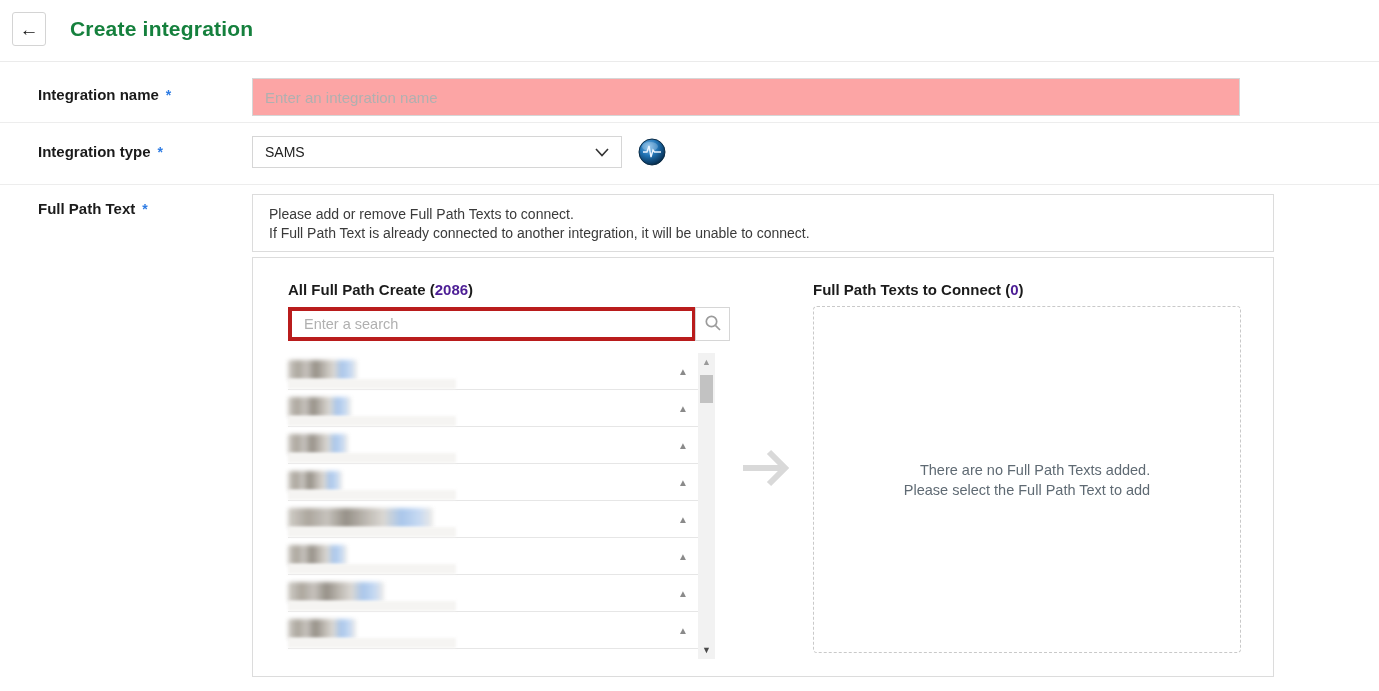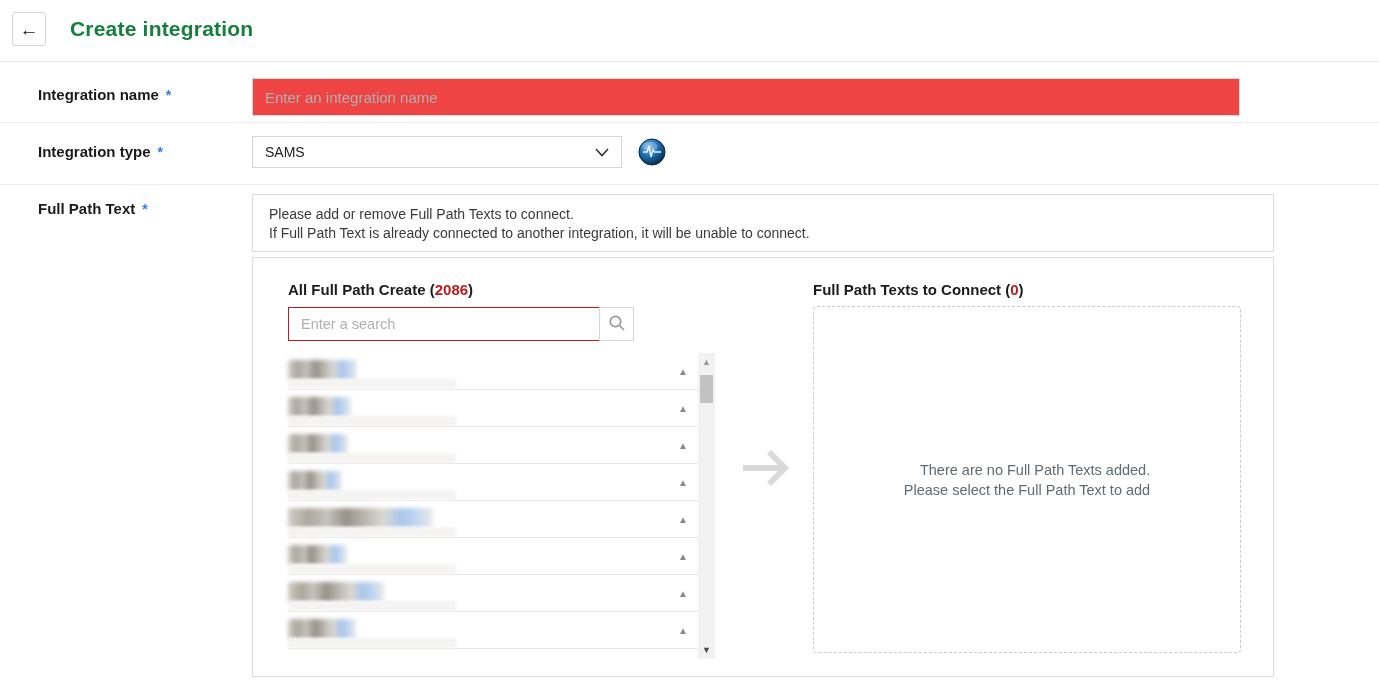"Enter an integration name" .name-input { background: #ef4444 -> #fca5a5 }
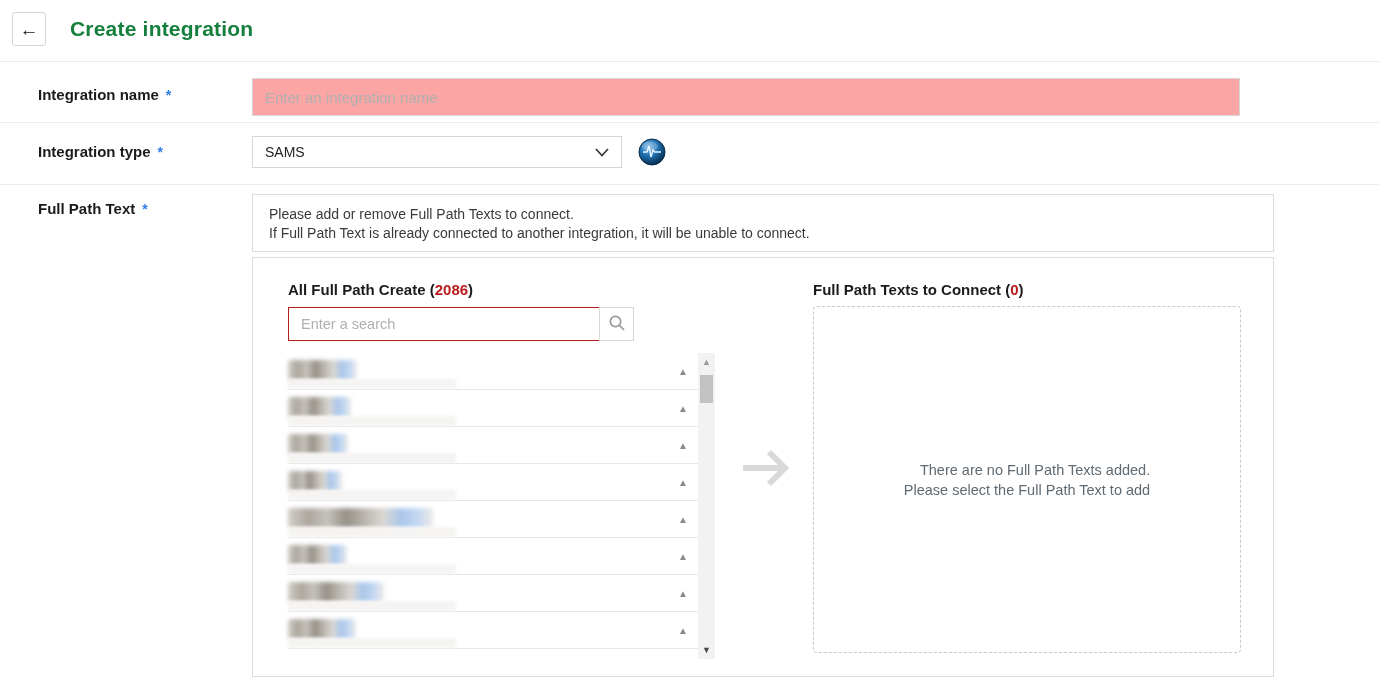"2086" .col-title .cnt { color: #b91c1c -> #4c1d95 }
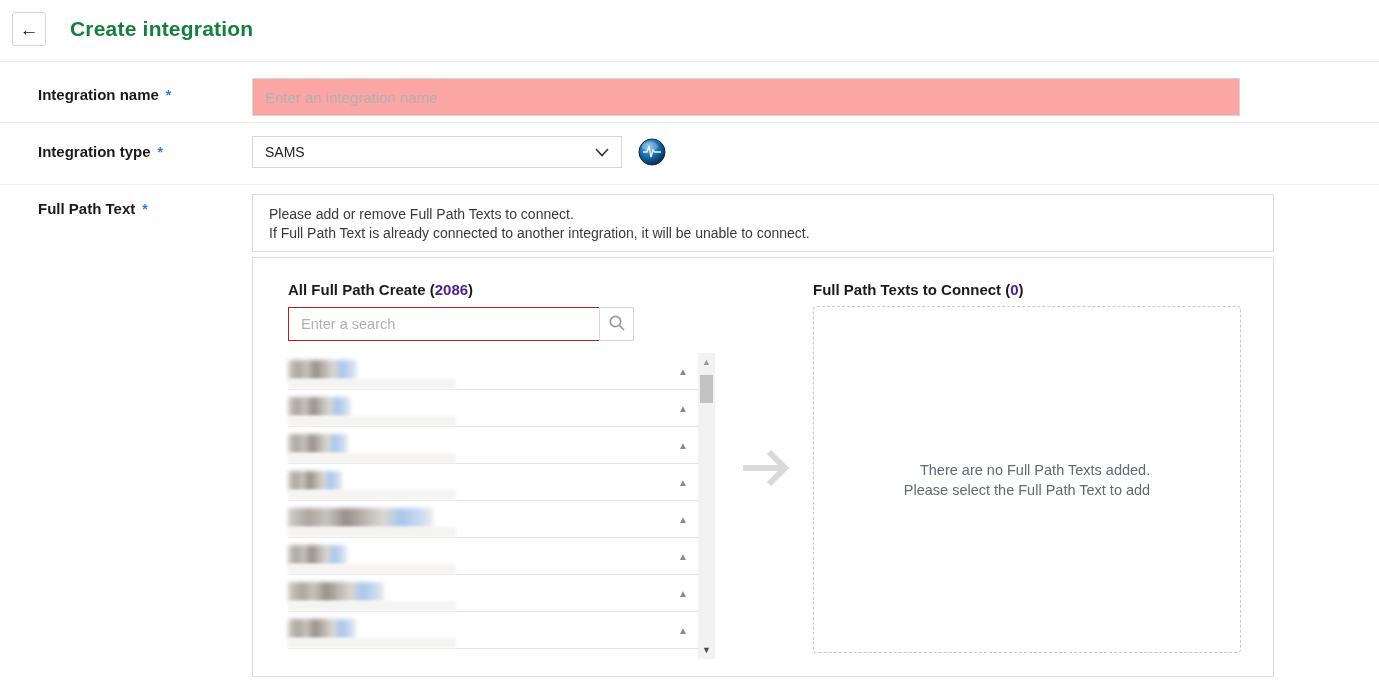"Enter a search" .search-input { border: 1px solid #b91c1c -> 4px solid #b91c1c; width: 312px -> 408px }
